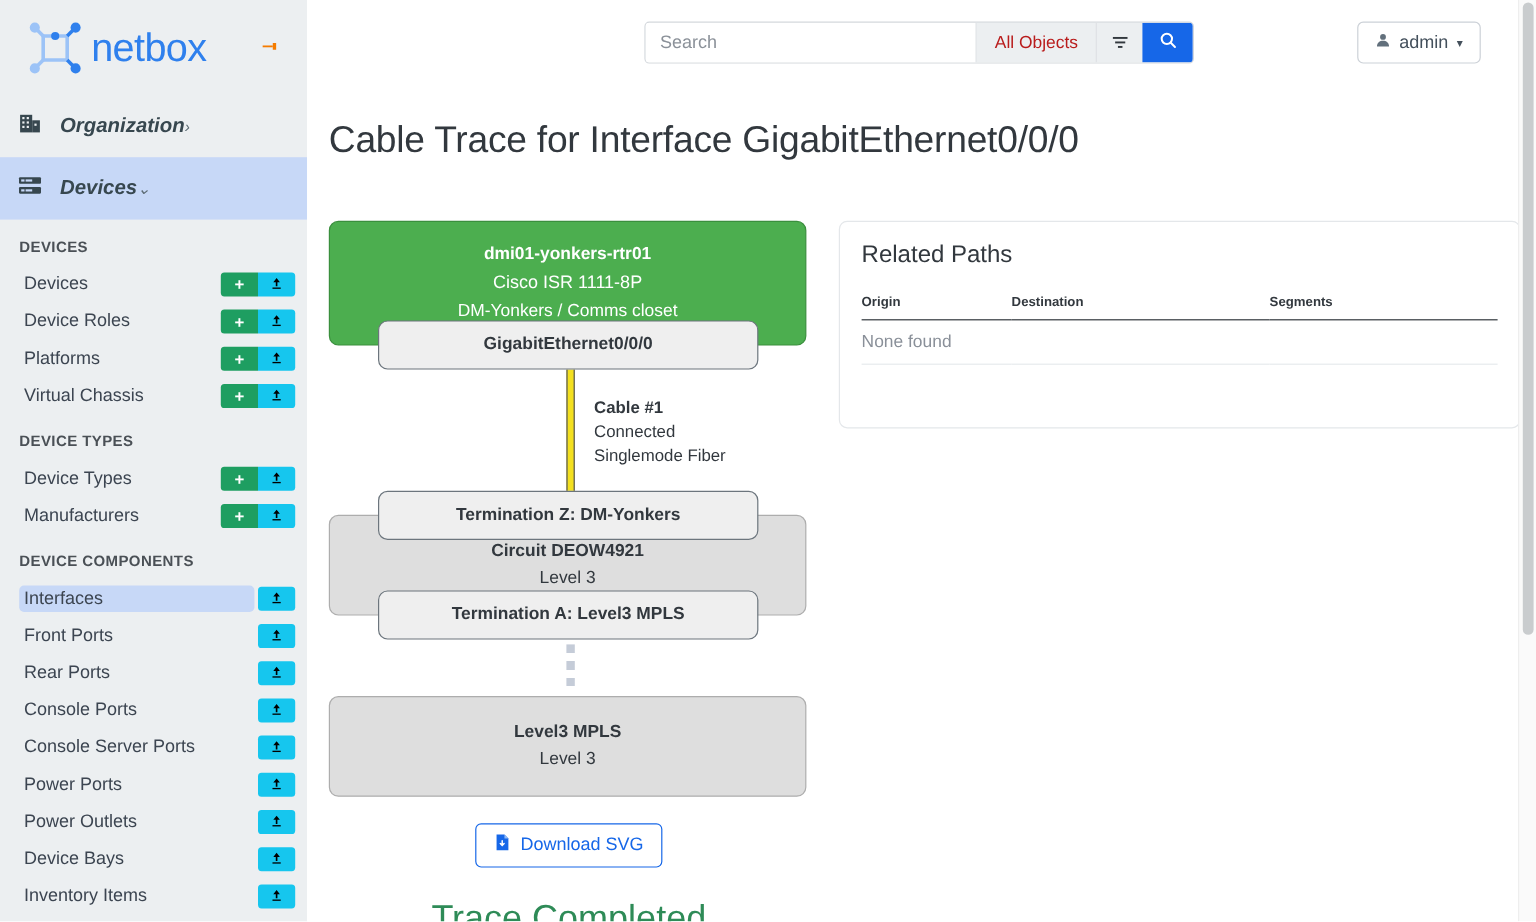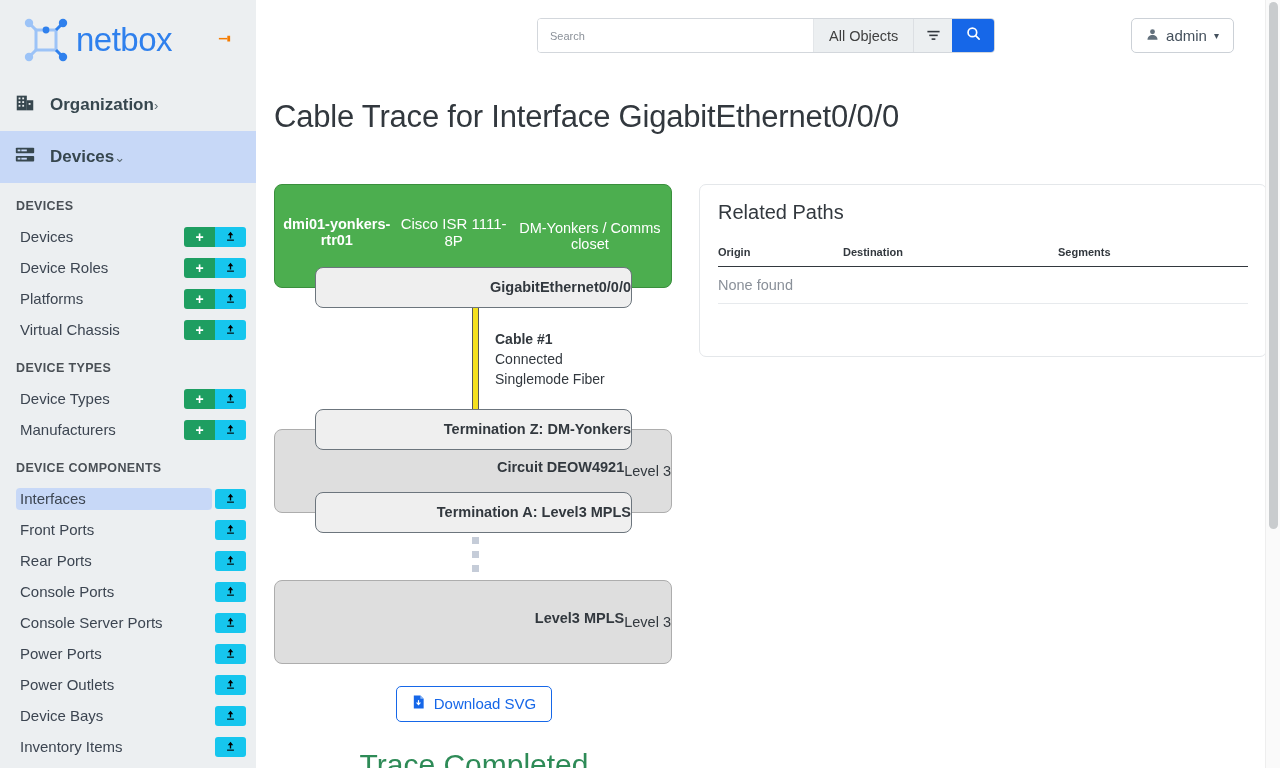"Search" .search-input { font-size: 11px -> 15px }
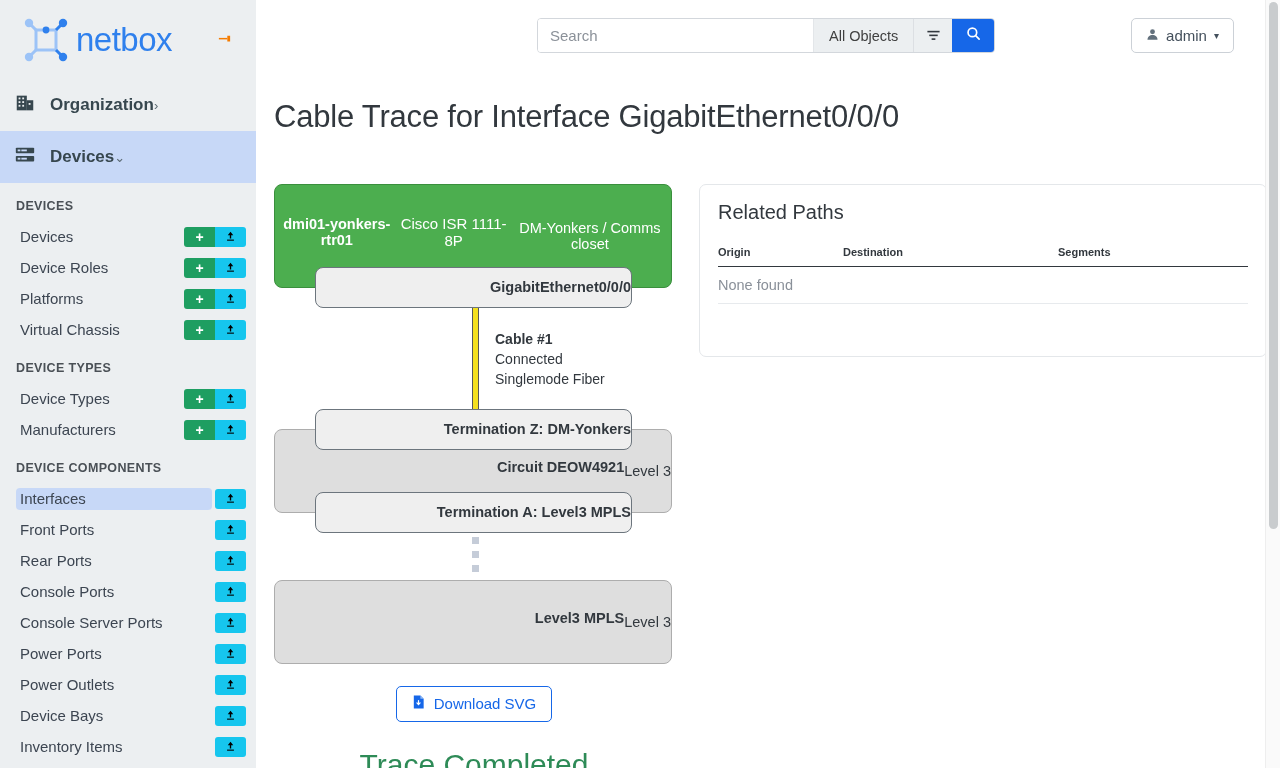"All Objects" .obj-select { color: #404040 -> #b91c1c }
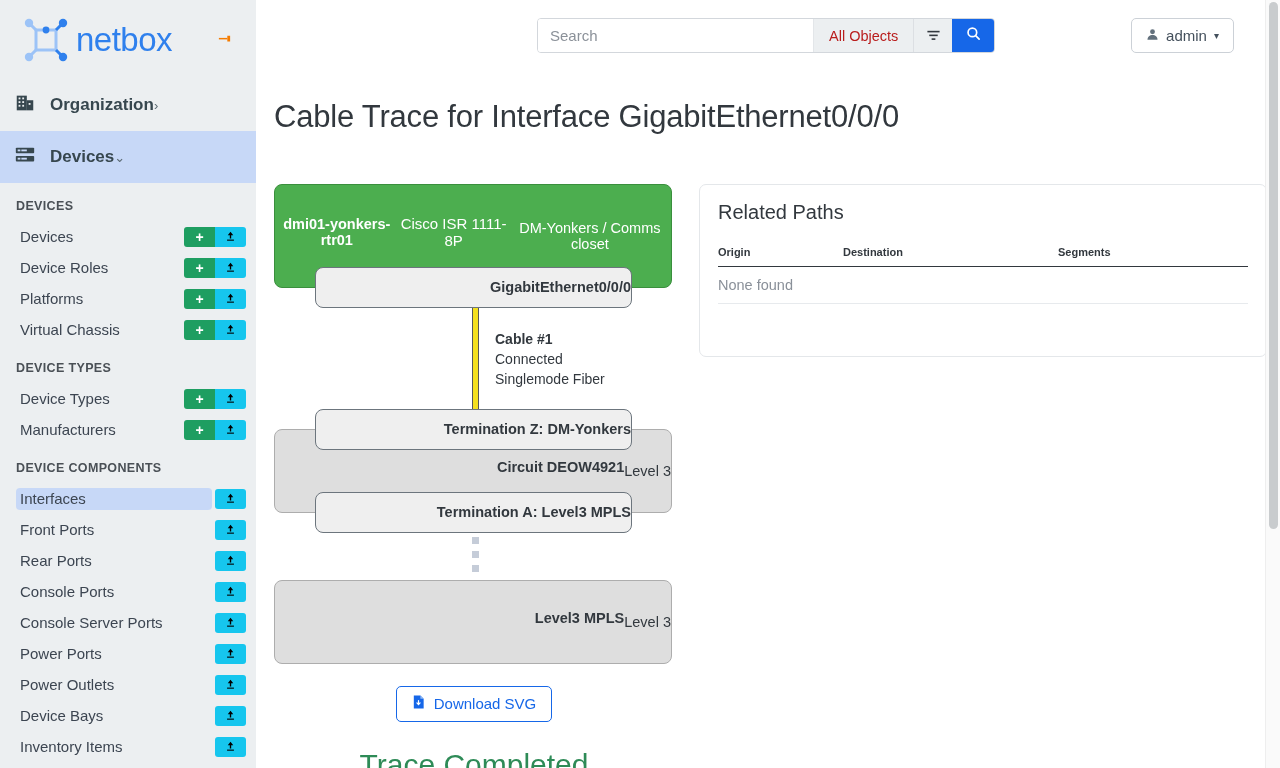"Organization" .nav-group { font-style: none -> italic }
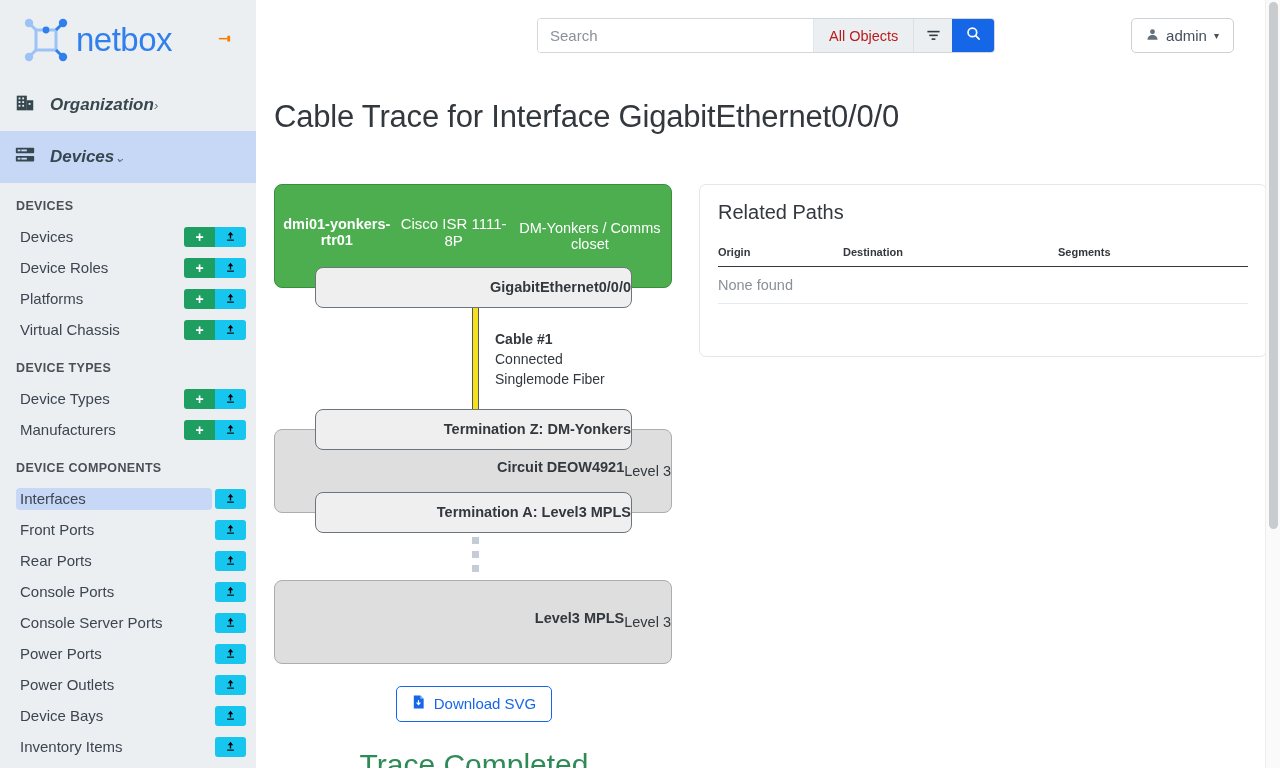"dmi01-yonkers-rtr01" .node { flex-direction: row -> column; justify-content: flex-end -> center }
